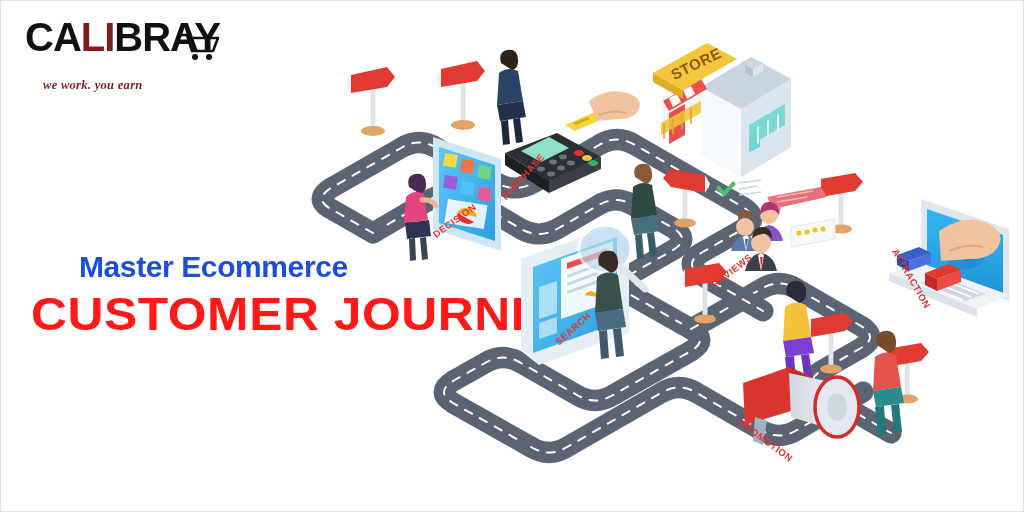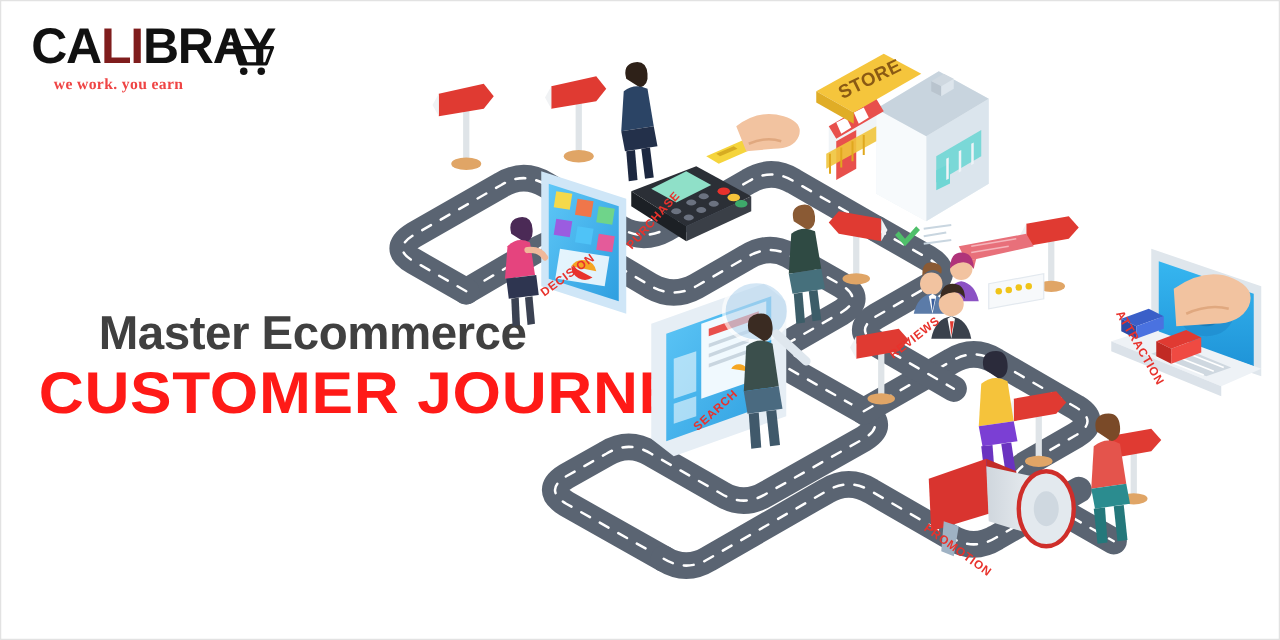"we work. you earn" #logo-tagline { color: #ef4444 -> #7f1d1d; font-style: none -> italic; margin-top: 1px -> 19px }
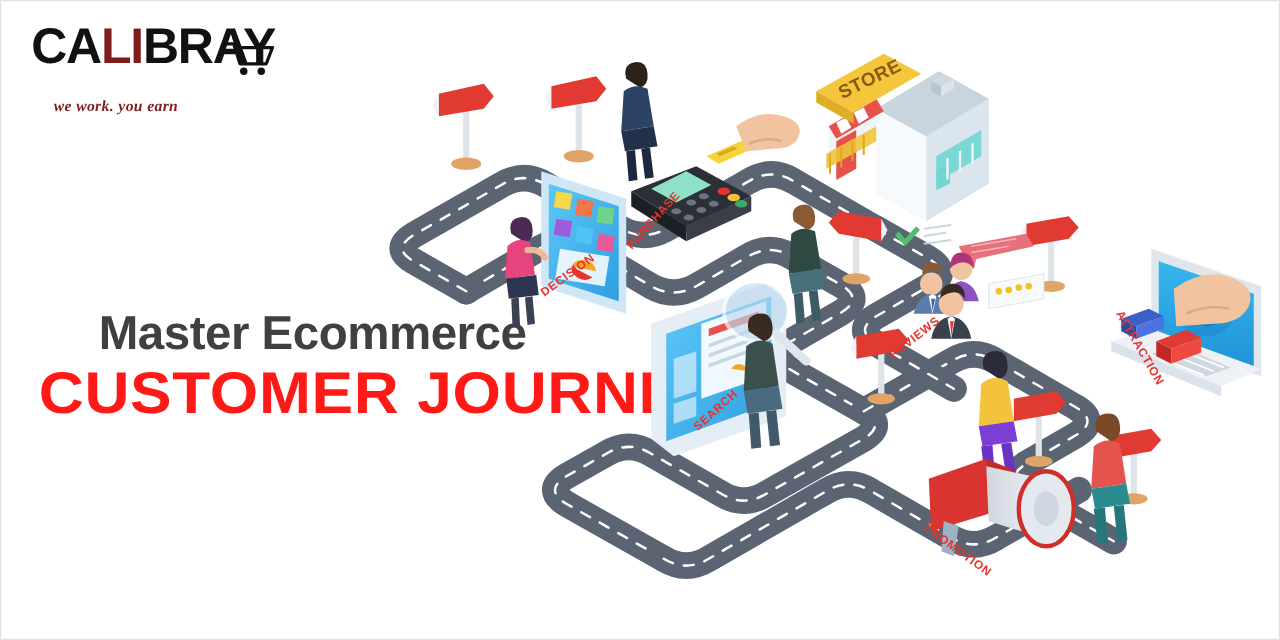"Master Ecommerce" #headline-top { color: #404040 -> #1d4ed8; font-size: 38px -> 30px }
